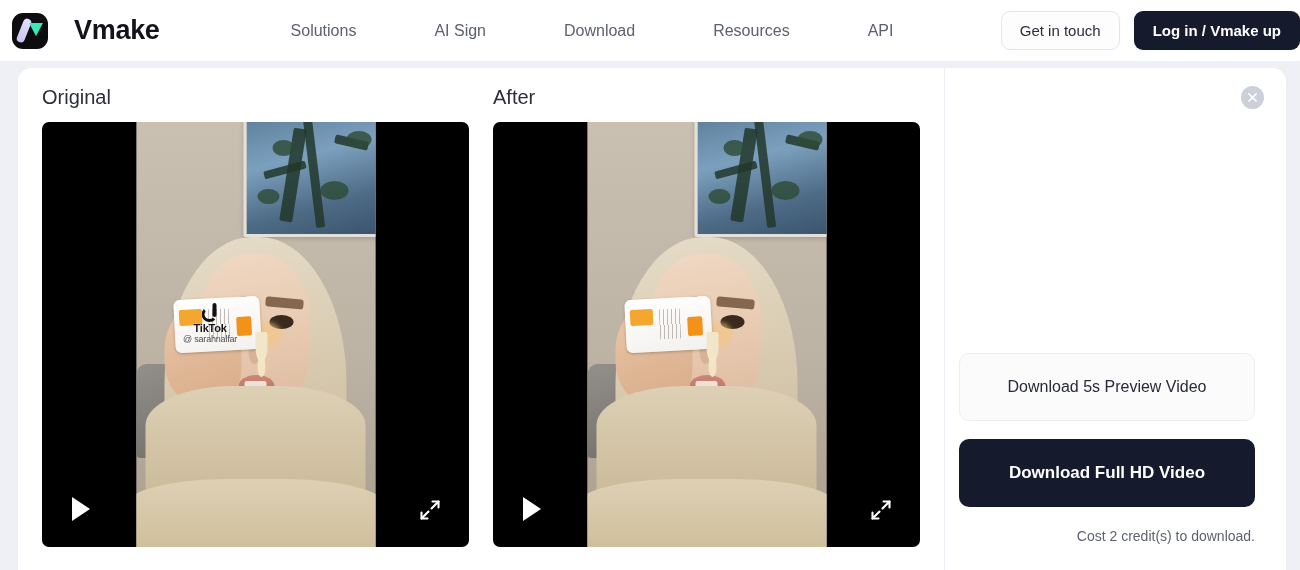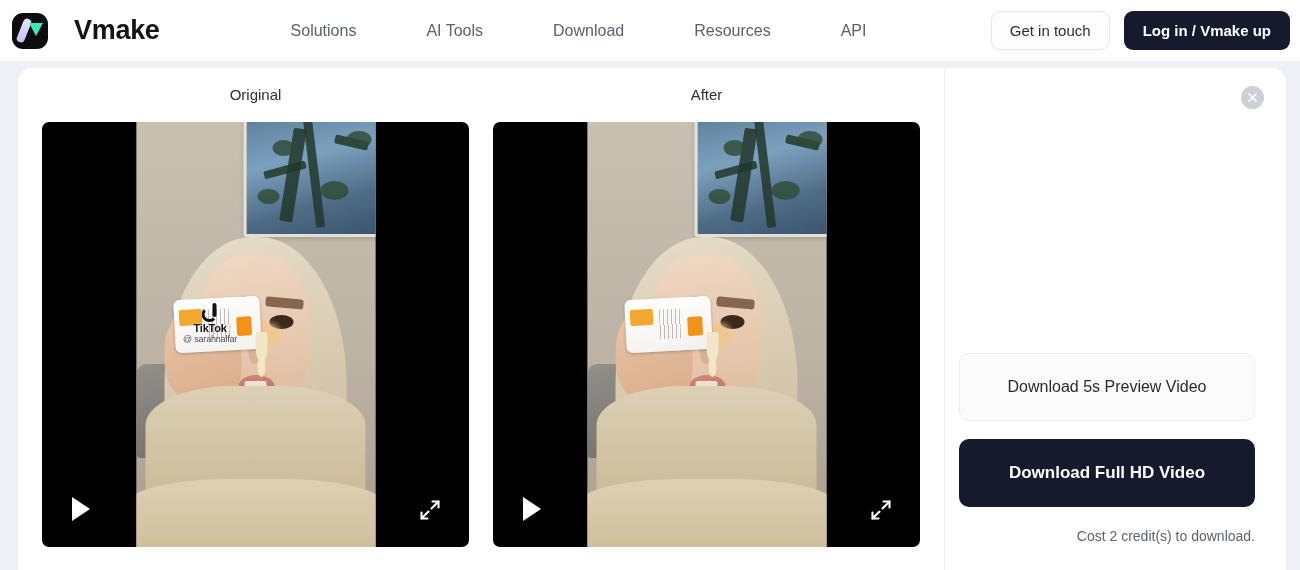"Solutions" .nav { gap: 8px -> 16px }
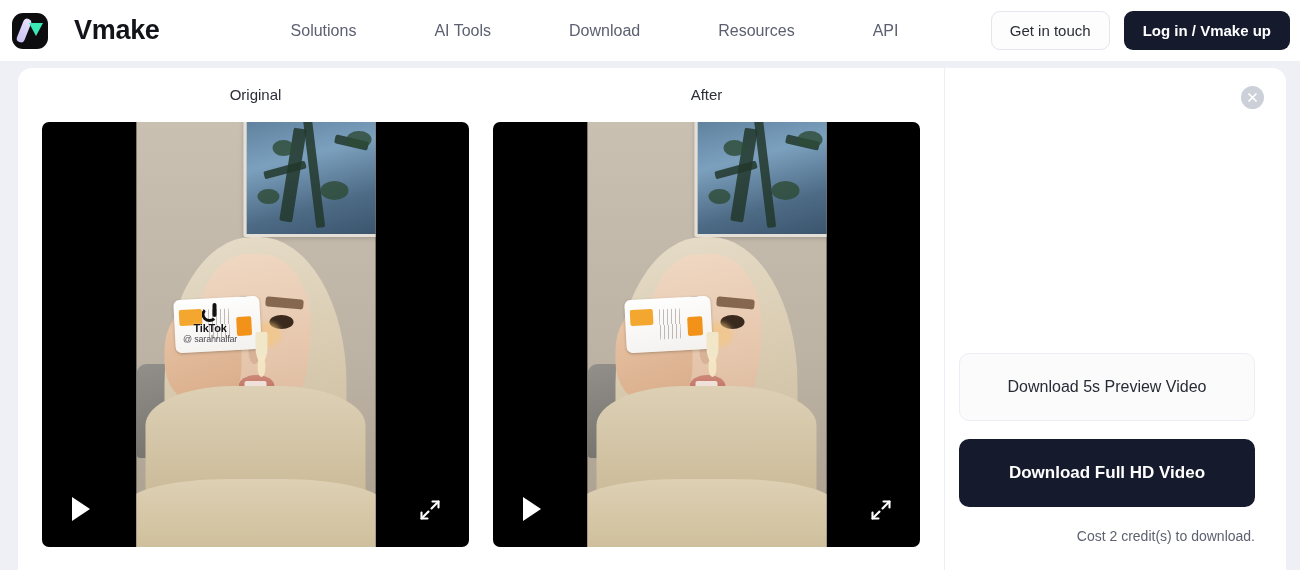"AI Tools" div.nav-item { text: Tools -> Sign }
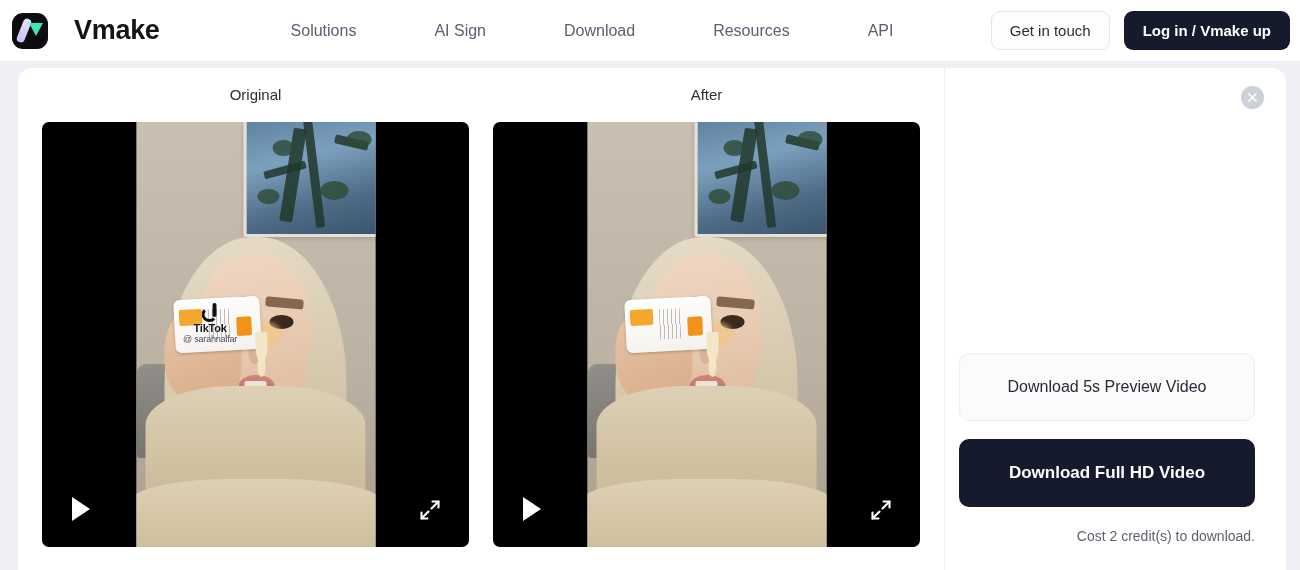"Get in touch" .header-actions { margin-right: 10px -> none }
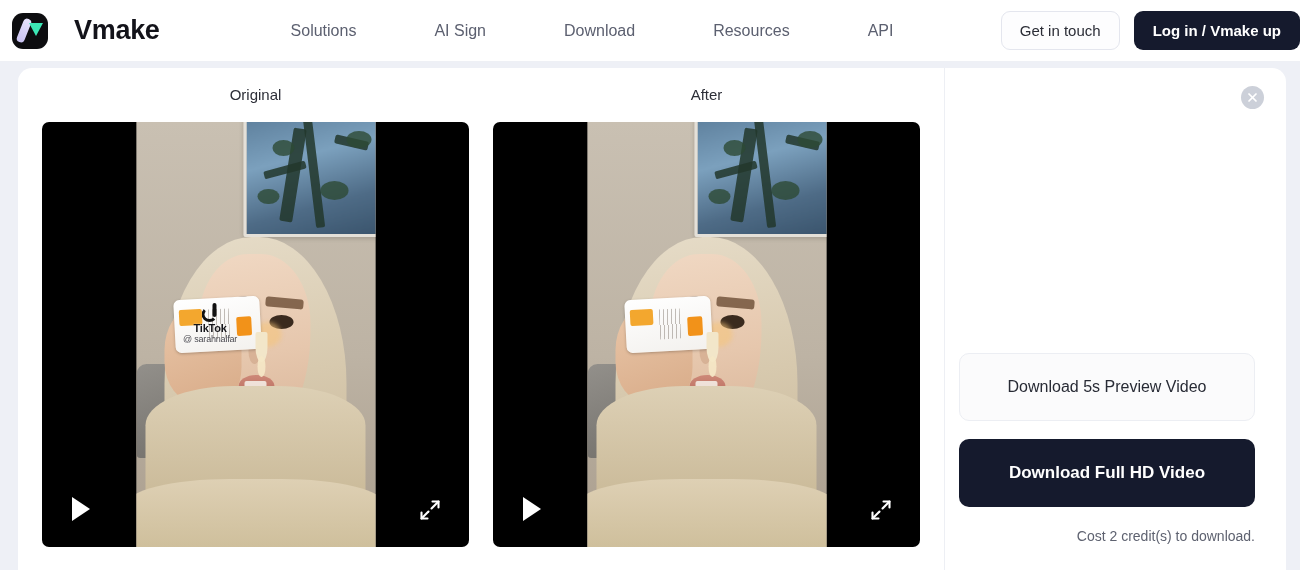"Original" .cmp-label { font-size: 15px -> 20px; text-align: center -> none }
